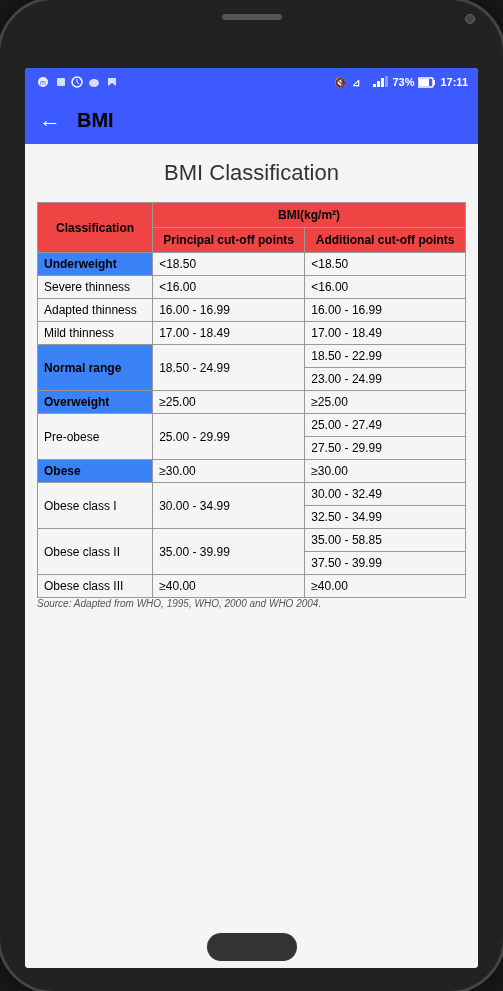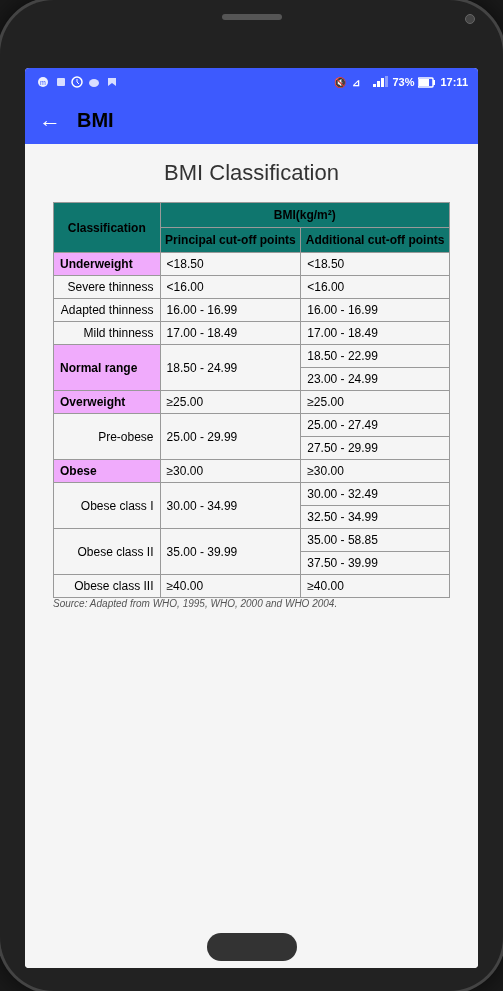"BMI Classification" .content { padding: 16px 28px 20px -> 16px 12px 20px }
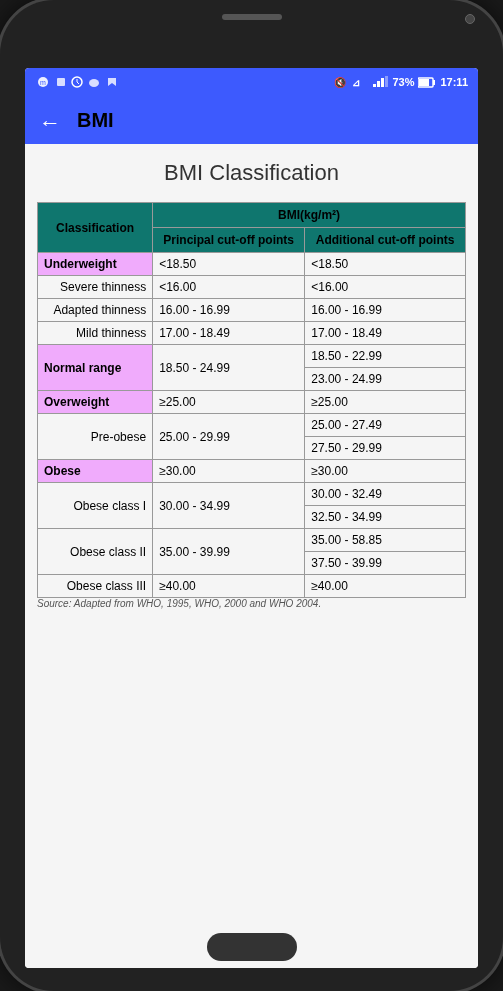"BMI(kg/m²)" .bmi-table th { background: #0f766e -> #ef4444 }
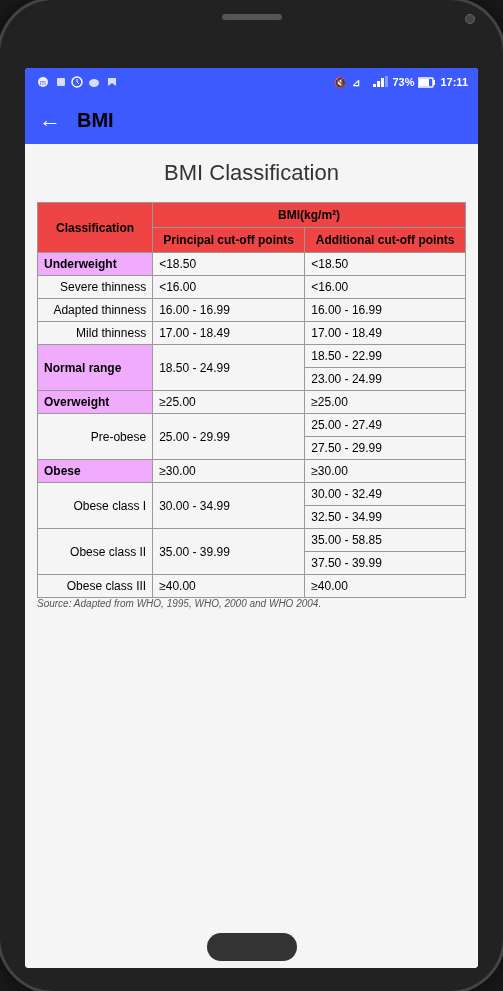"Underweight" .bmi-table .category-header { background: #f0abfc -> #3b82f6 }
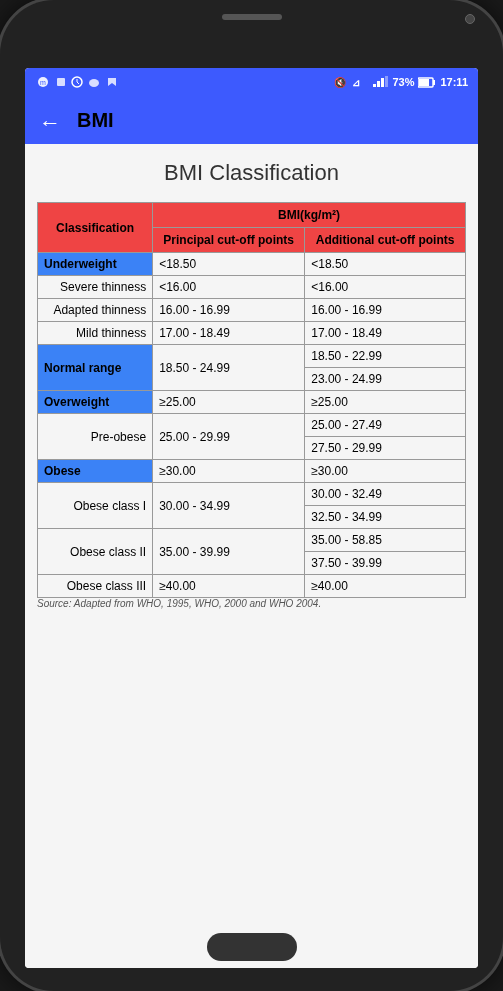"Severe thinness" .bmi-table .subcategory { text-align: right -> left }
